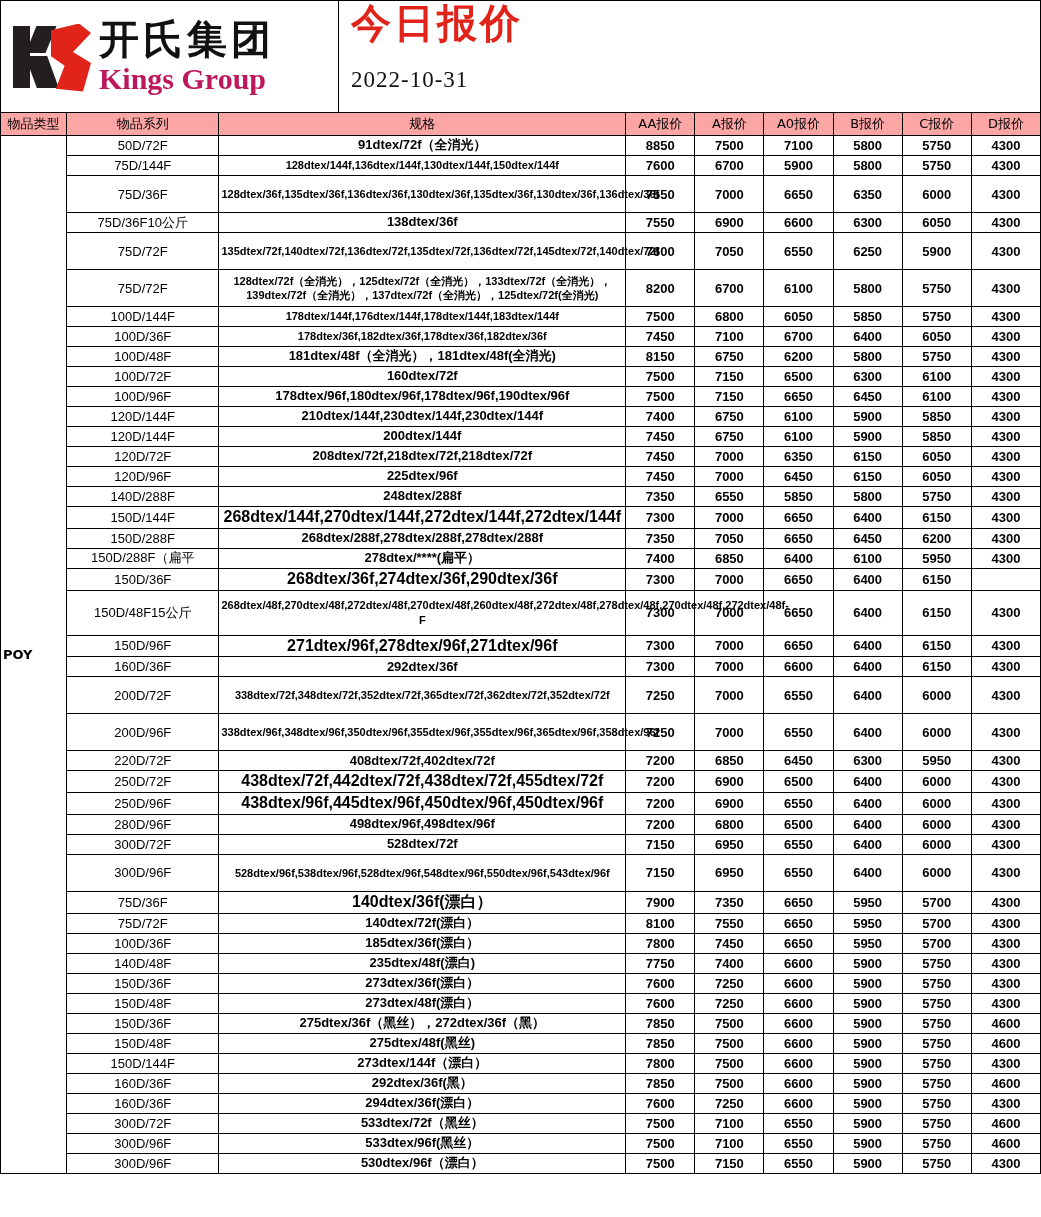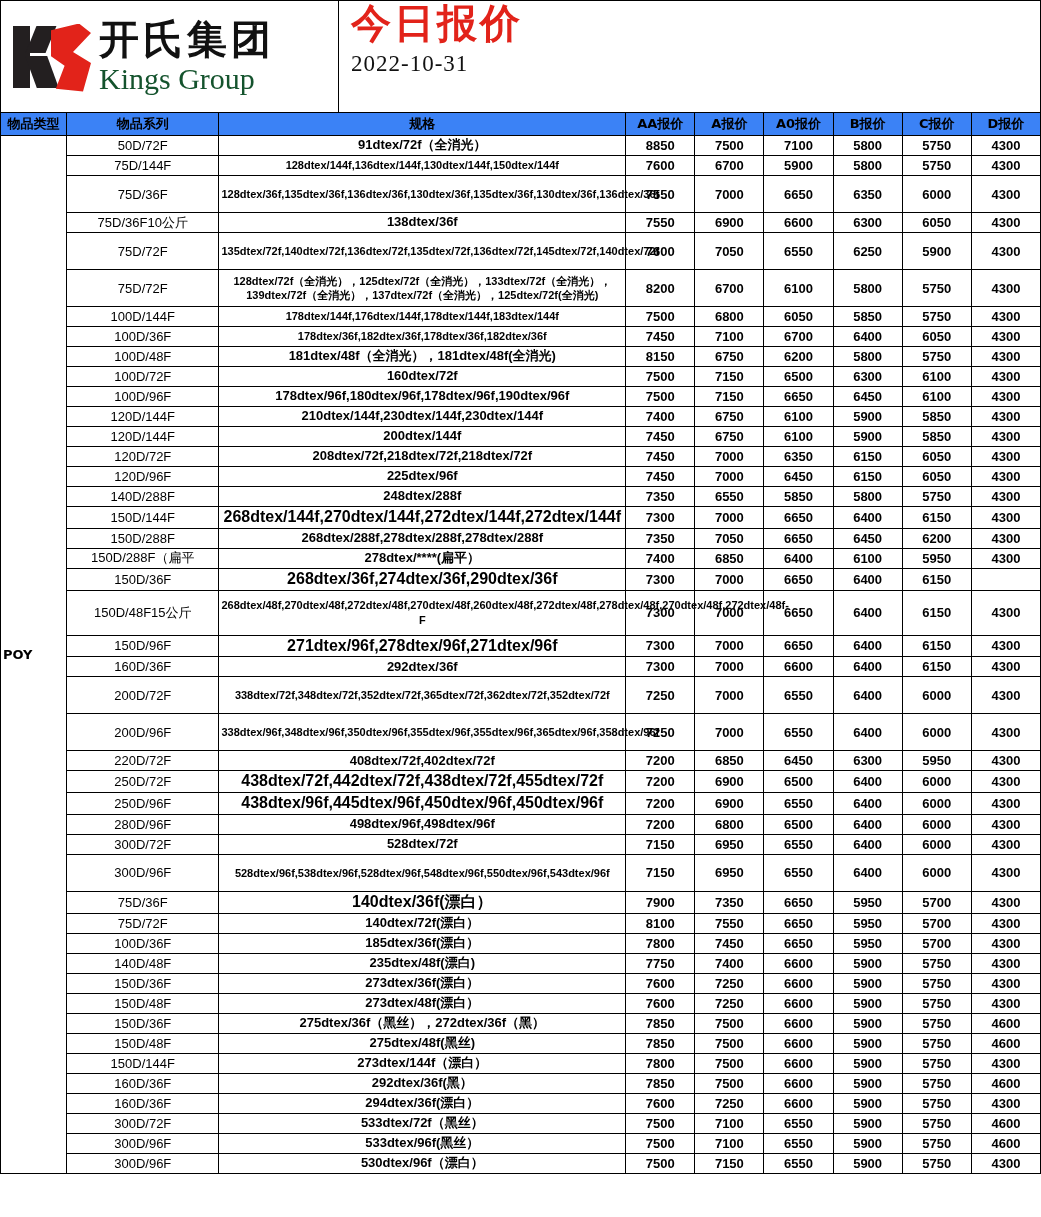"Kings Group" .logo-en { color: #14532d -> #be185d; font-weight: normal -> bold }
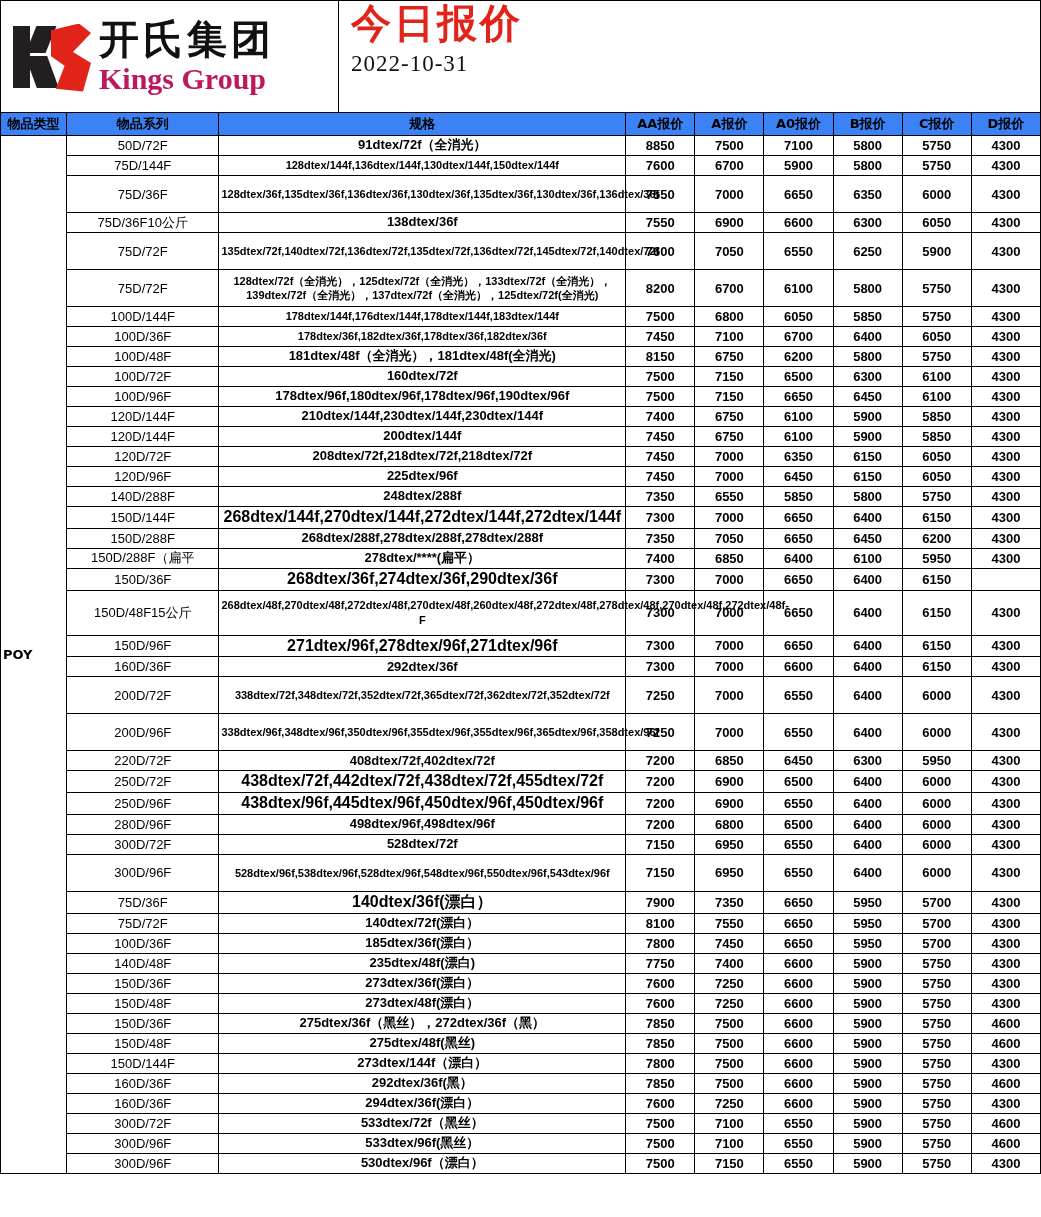"2022-10-31" .title-date { margin-top: 6px -> 22px }
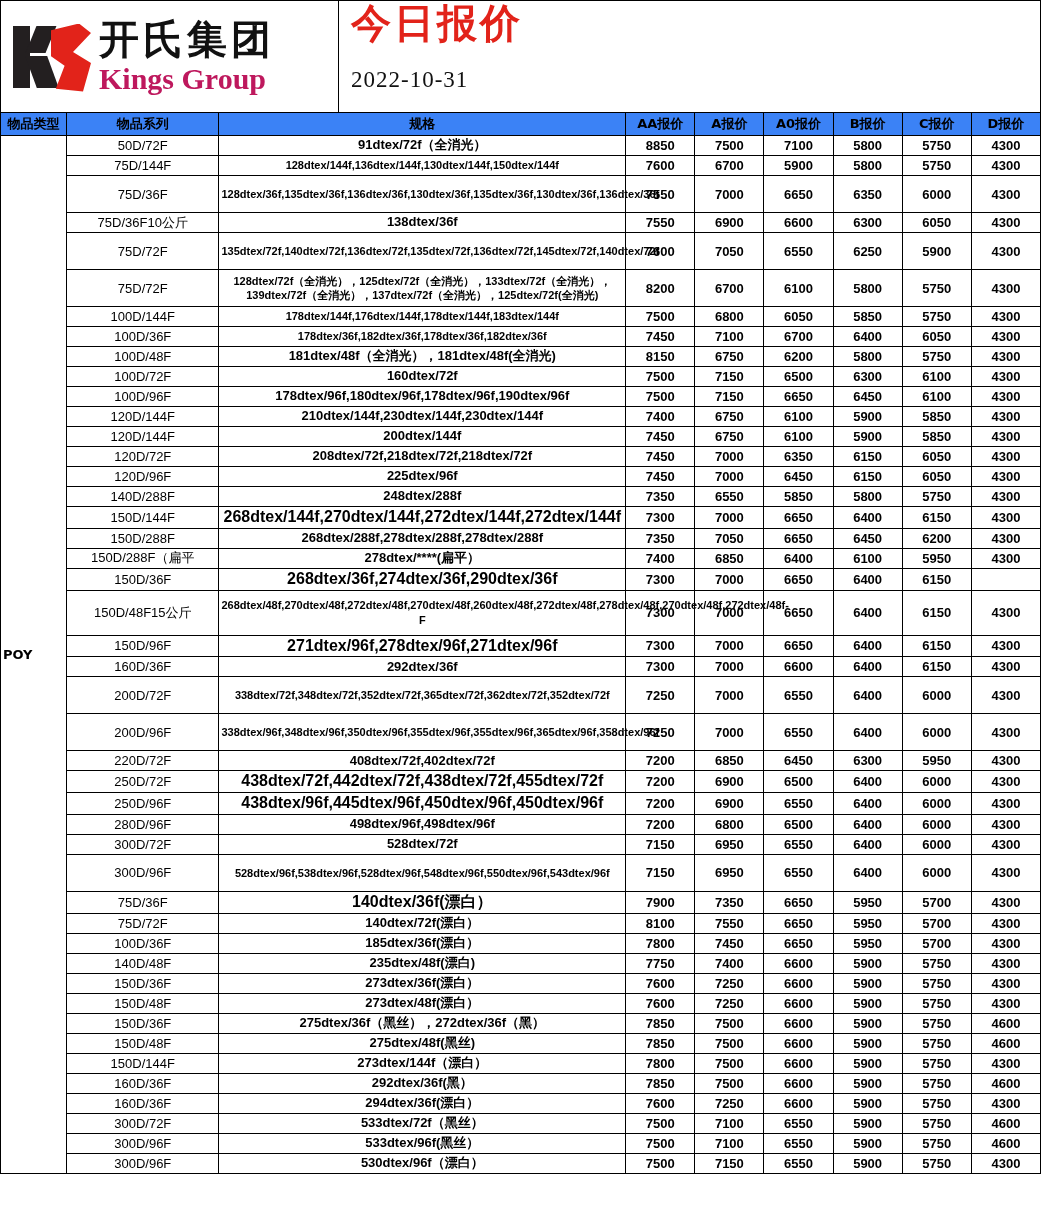"物品类型" thead th { background: #3b82f6 -> #fca5a5; font-weight: bold -> normal }
